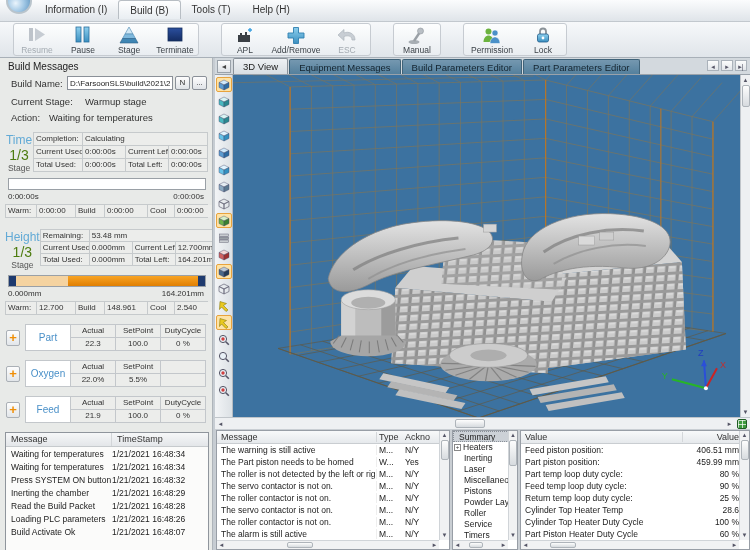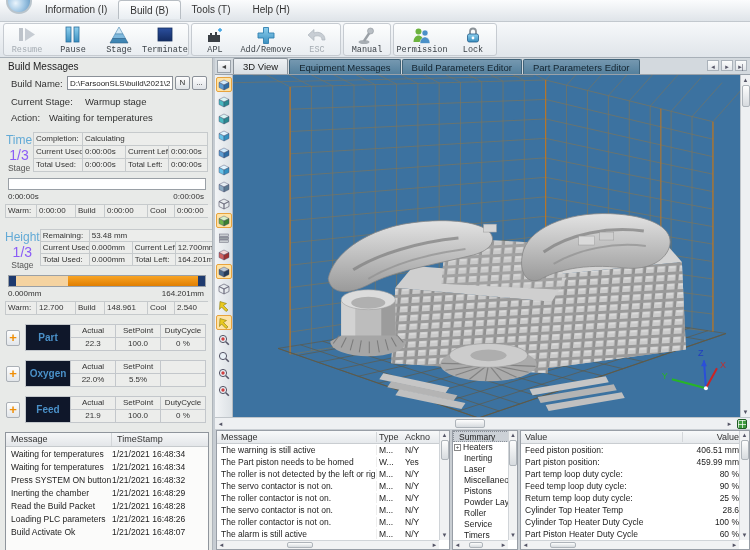"Resume" .tgroup { font-family: Liberation Mono, monospace -> none; margin: 0 1px -> 0 11px }
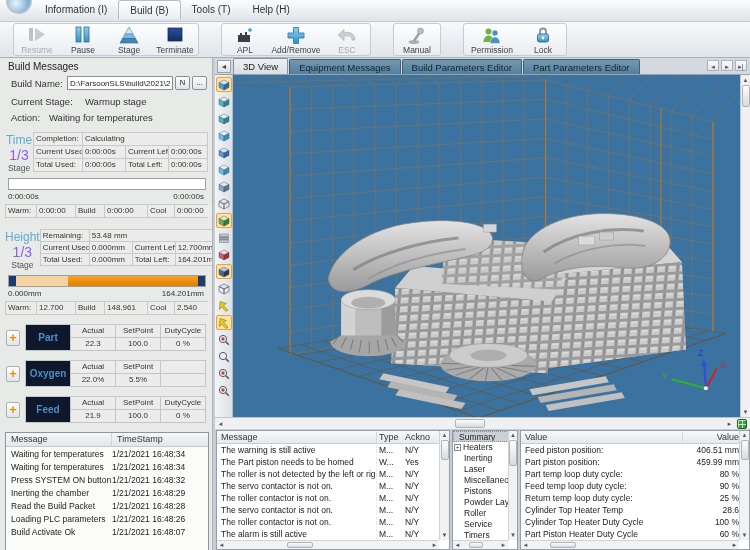"1/3" .badge .n { color: #8b5cf6 -> #4d7c0f }
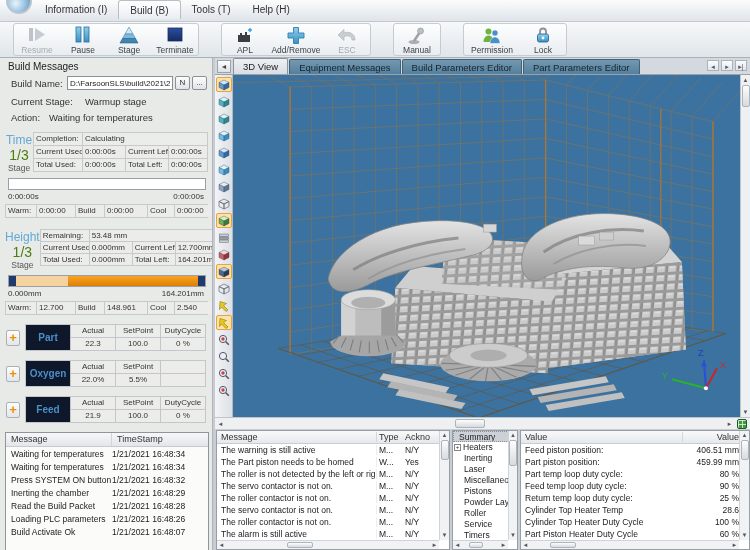"Part" .gas-tbl .gl { background: #0f172a -> #ffffff; font-weight: bold -> none }
